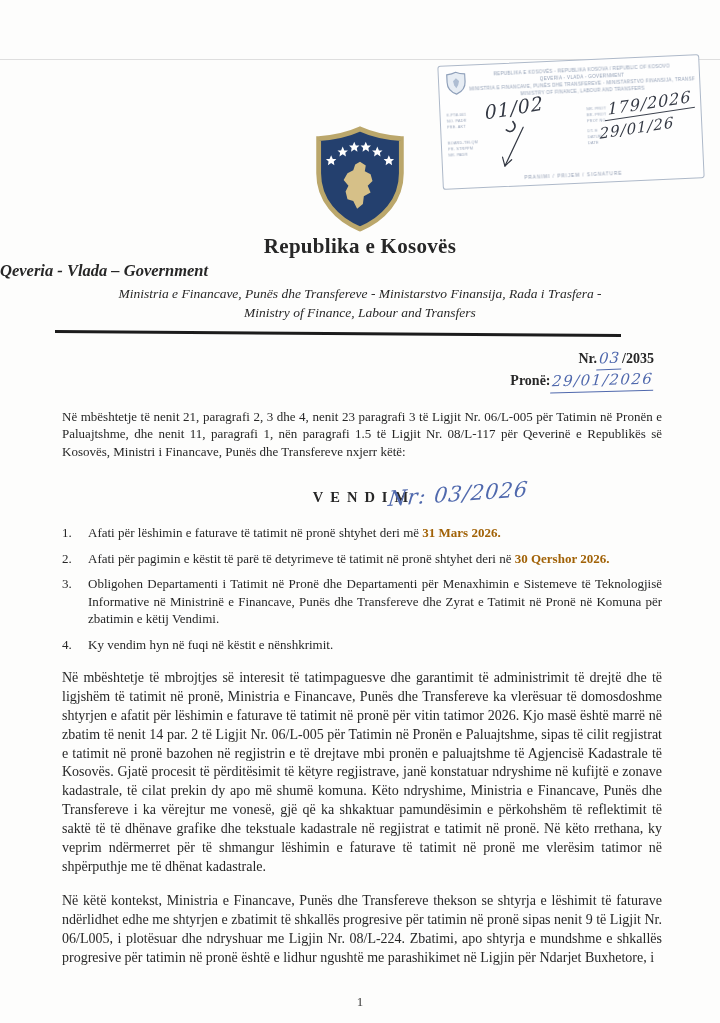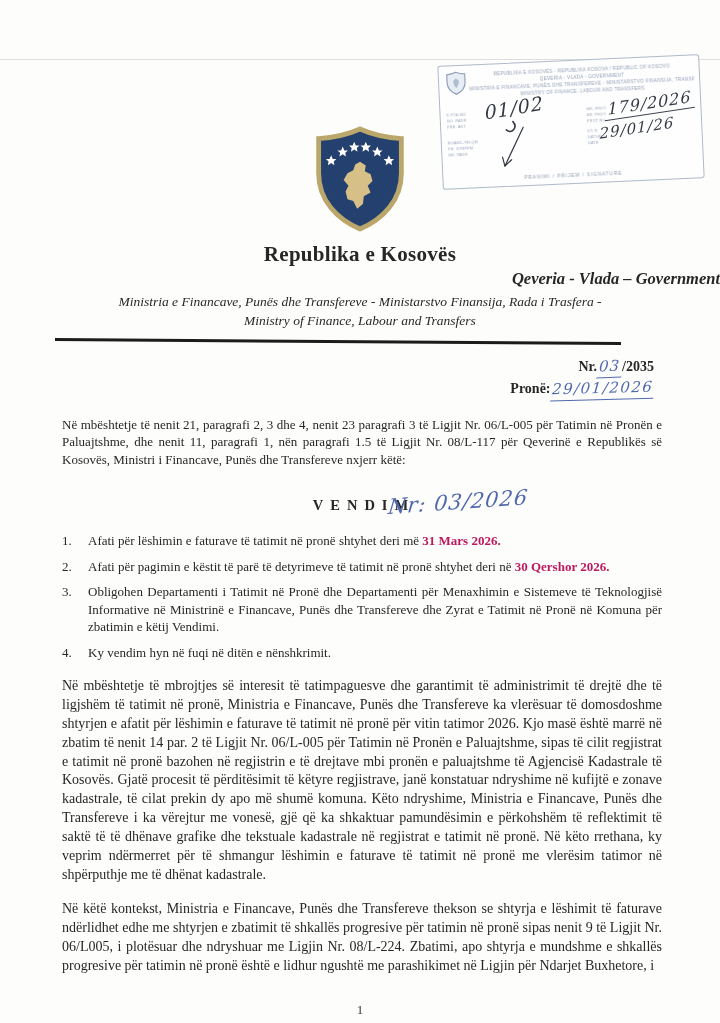"Republika e Kosovës" .h1 { margin-top: 8px -> none }
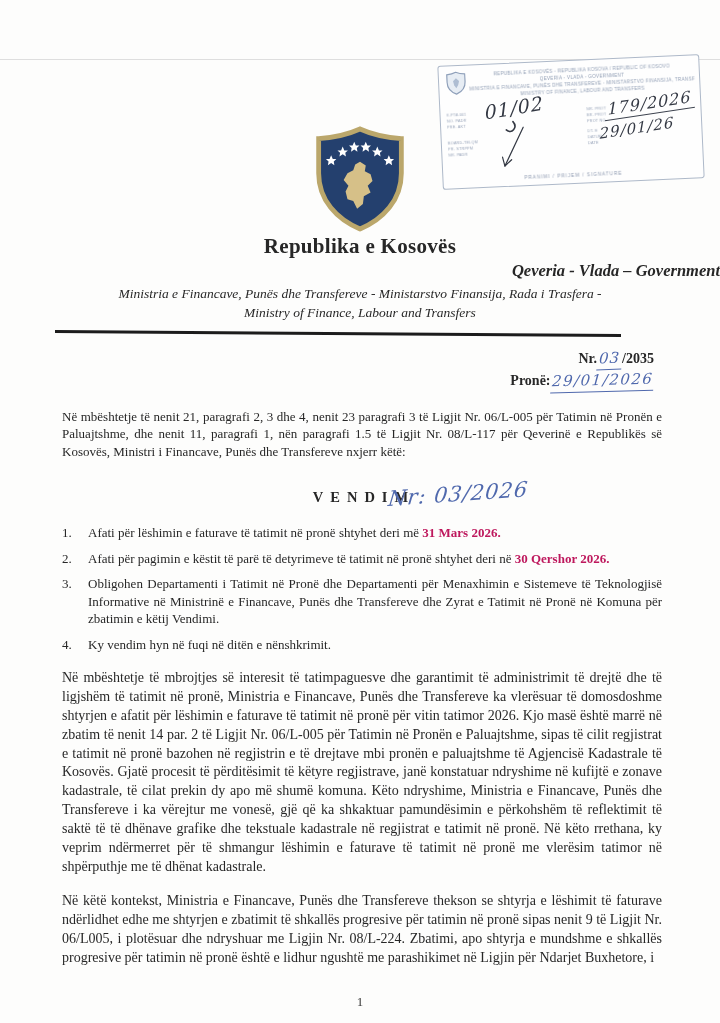"Qeveria - Vlada – Government" .h3 { text-align: right -> left }
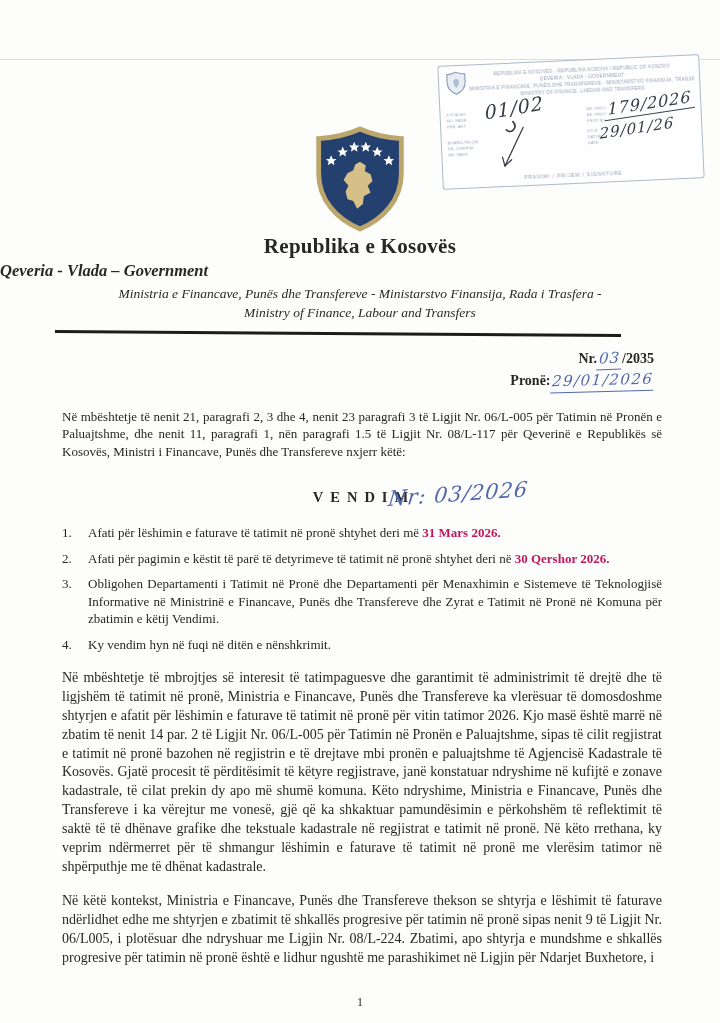"31 Mars 2026." b { color: #be185d -> #a16207 }
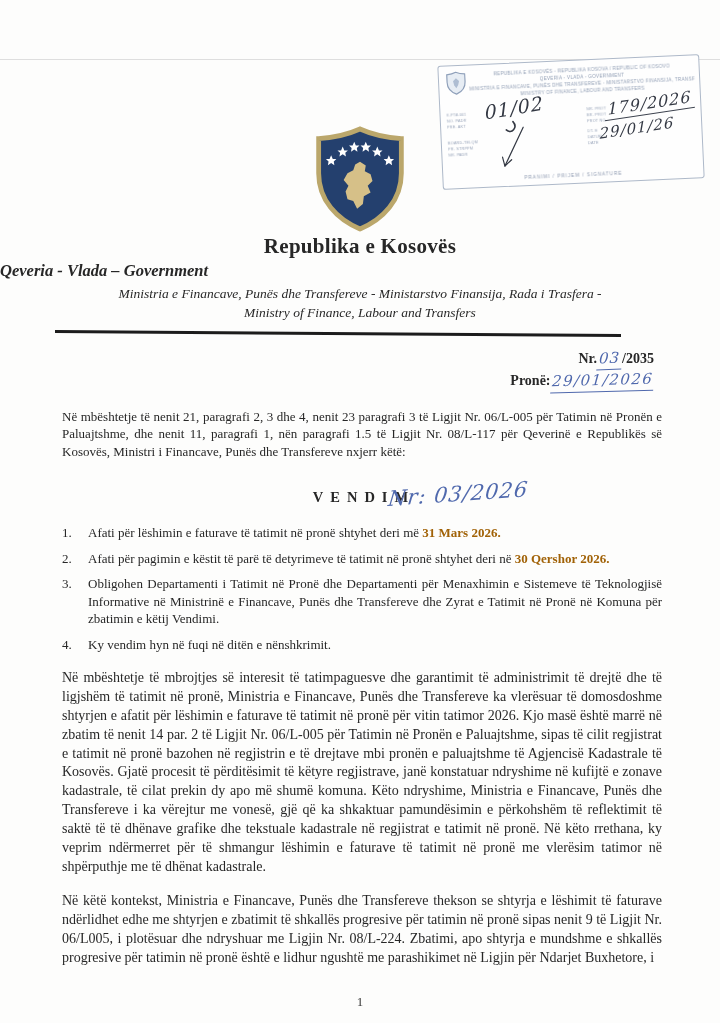"Ky vendim hyn në fuqi" span { text: ditën -> këstit }
